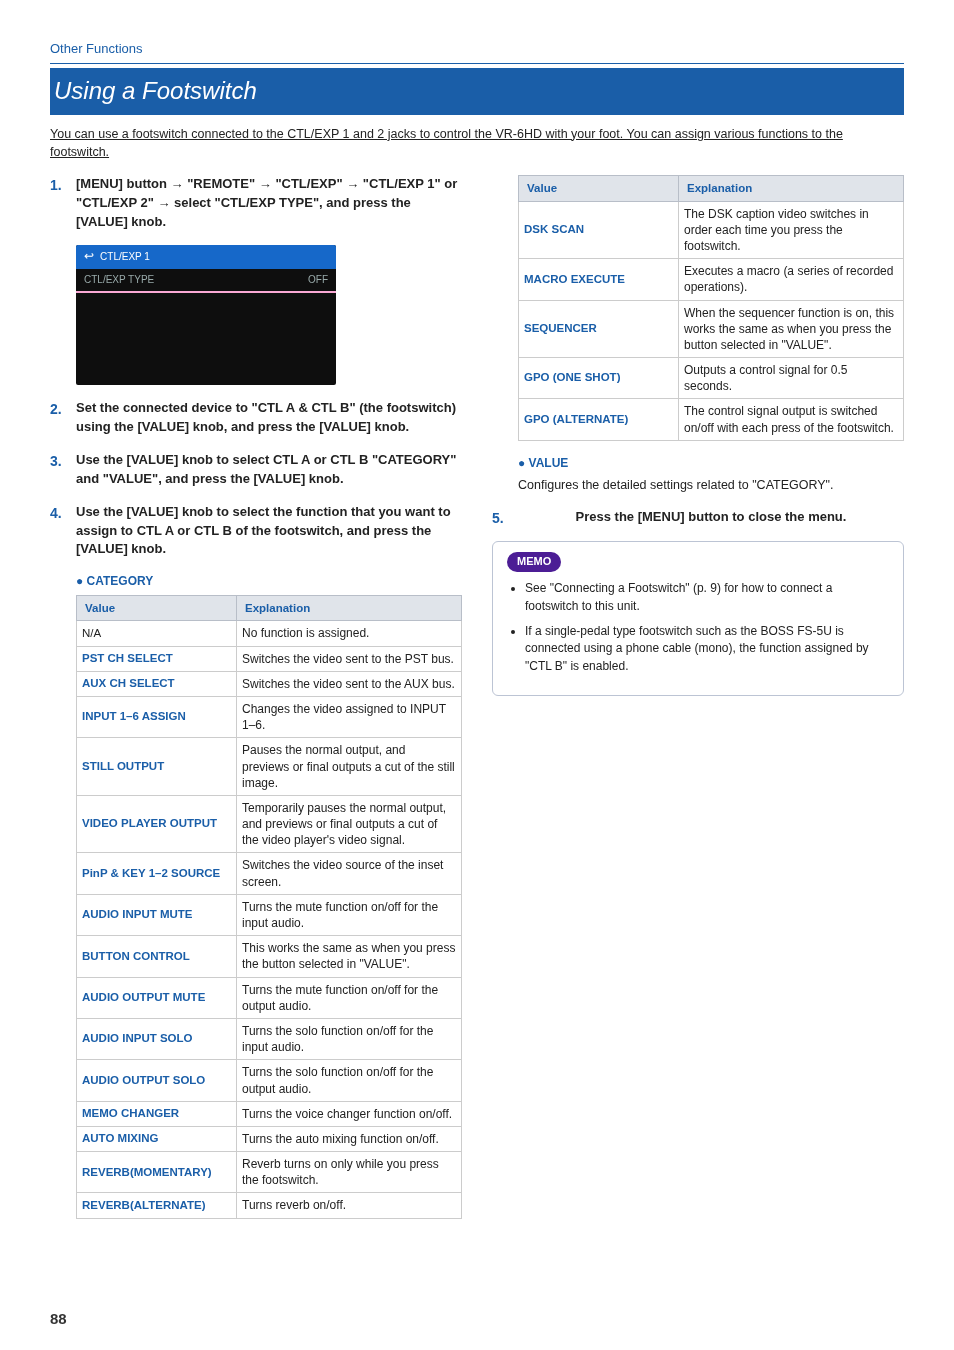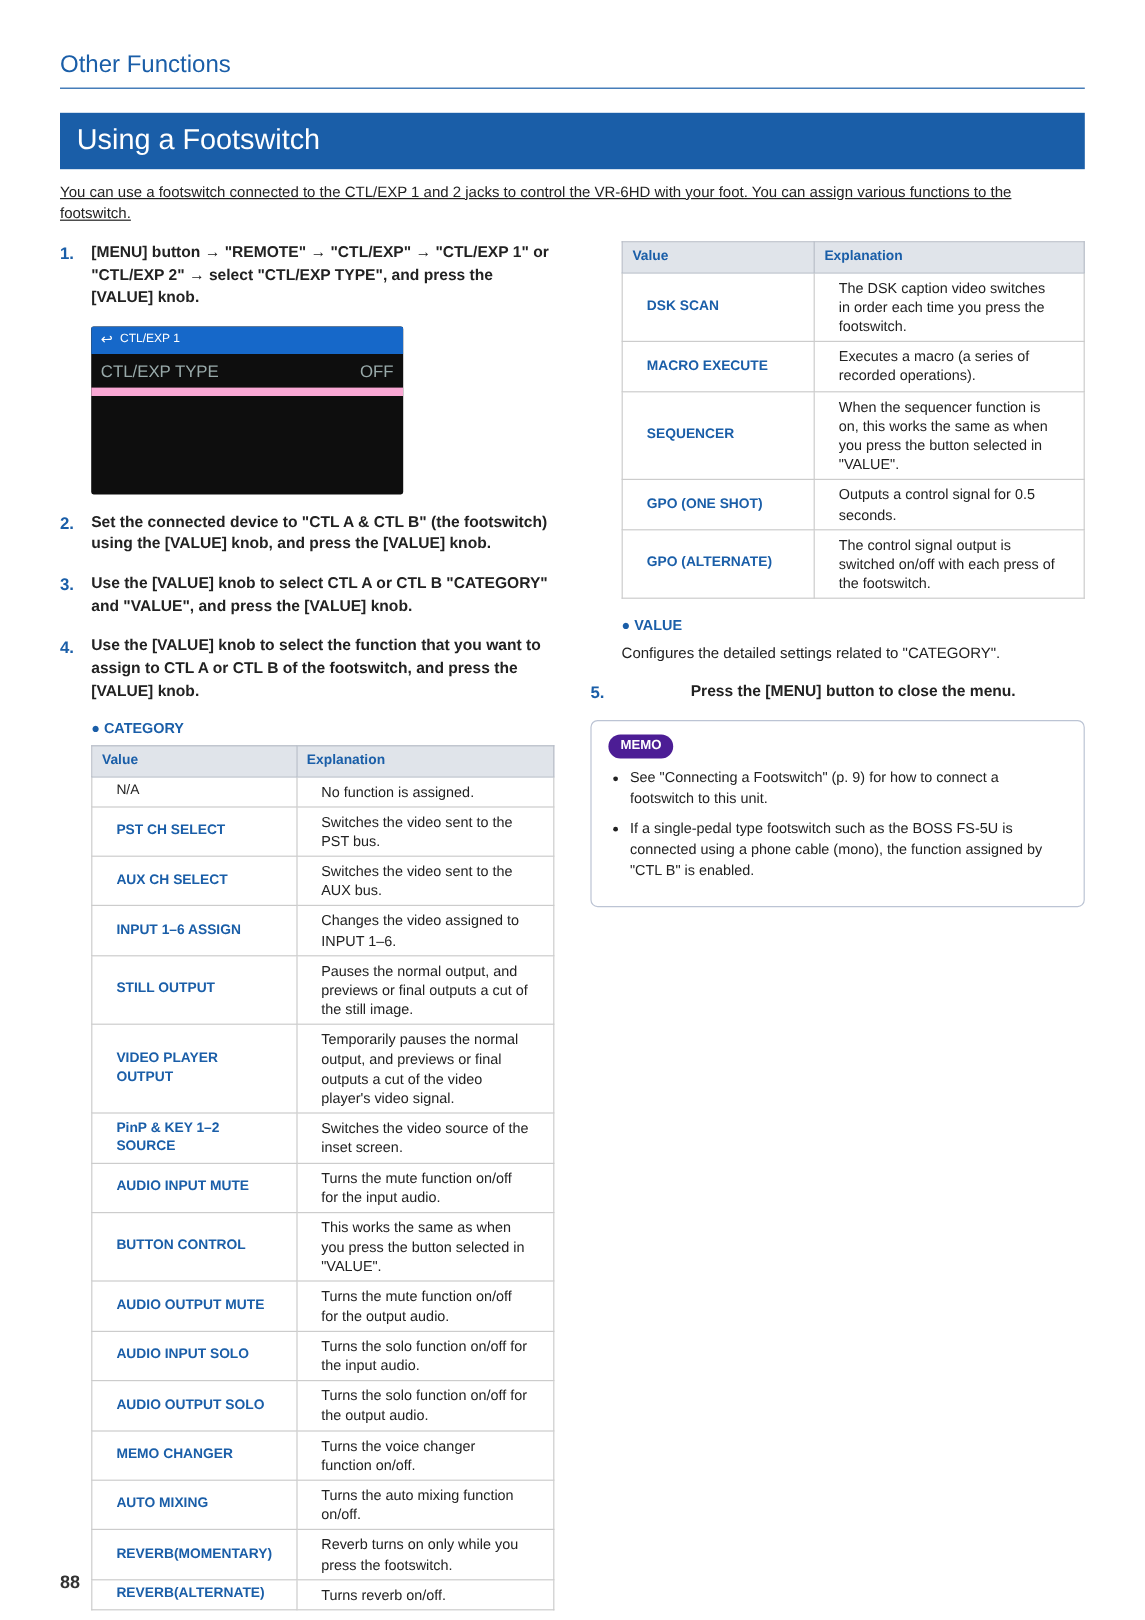"Other Functions" .section-label { font-size: 20px -> 13px; margin-bottom: 20px -> 4px }
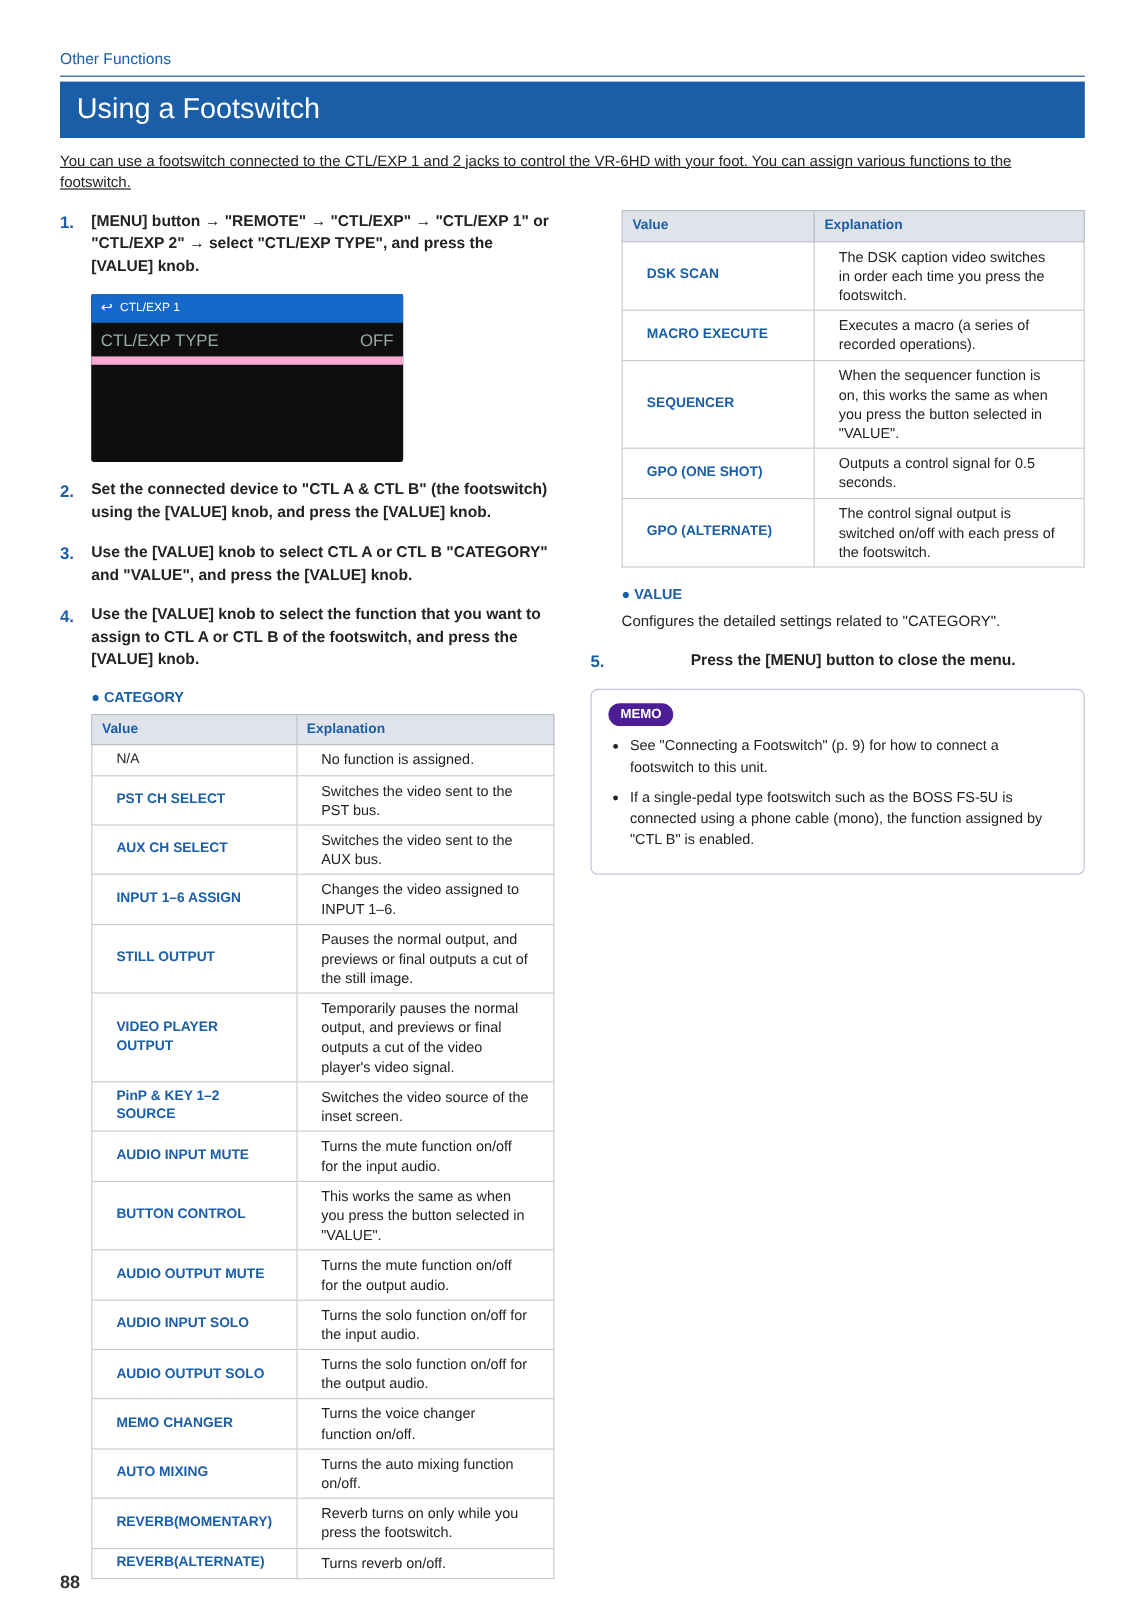"Using a Footswitch" .section-title { font-style: none -> italic; padding: 6px 14px -> 6px 4px }
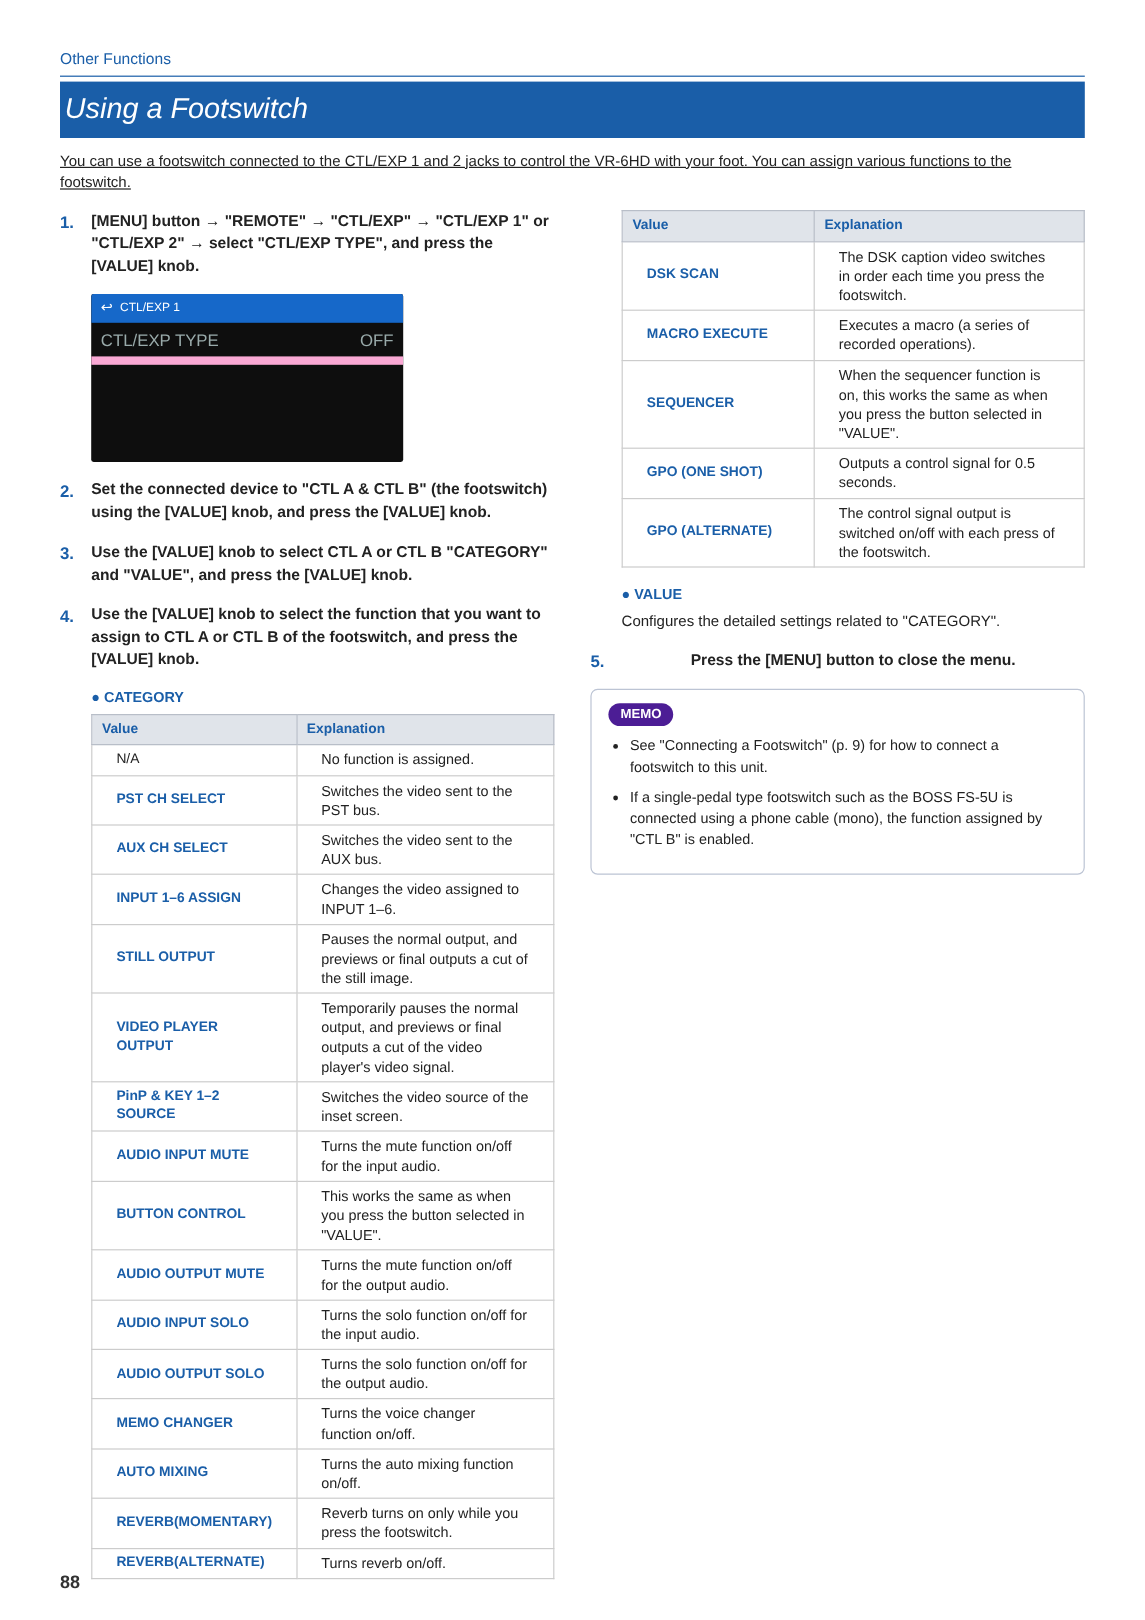"The DSK caption video switches" table.cat td { padding: 4px 20px -> 4px 5px }
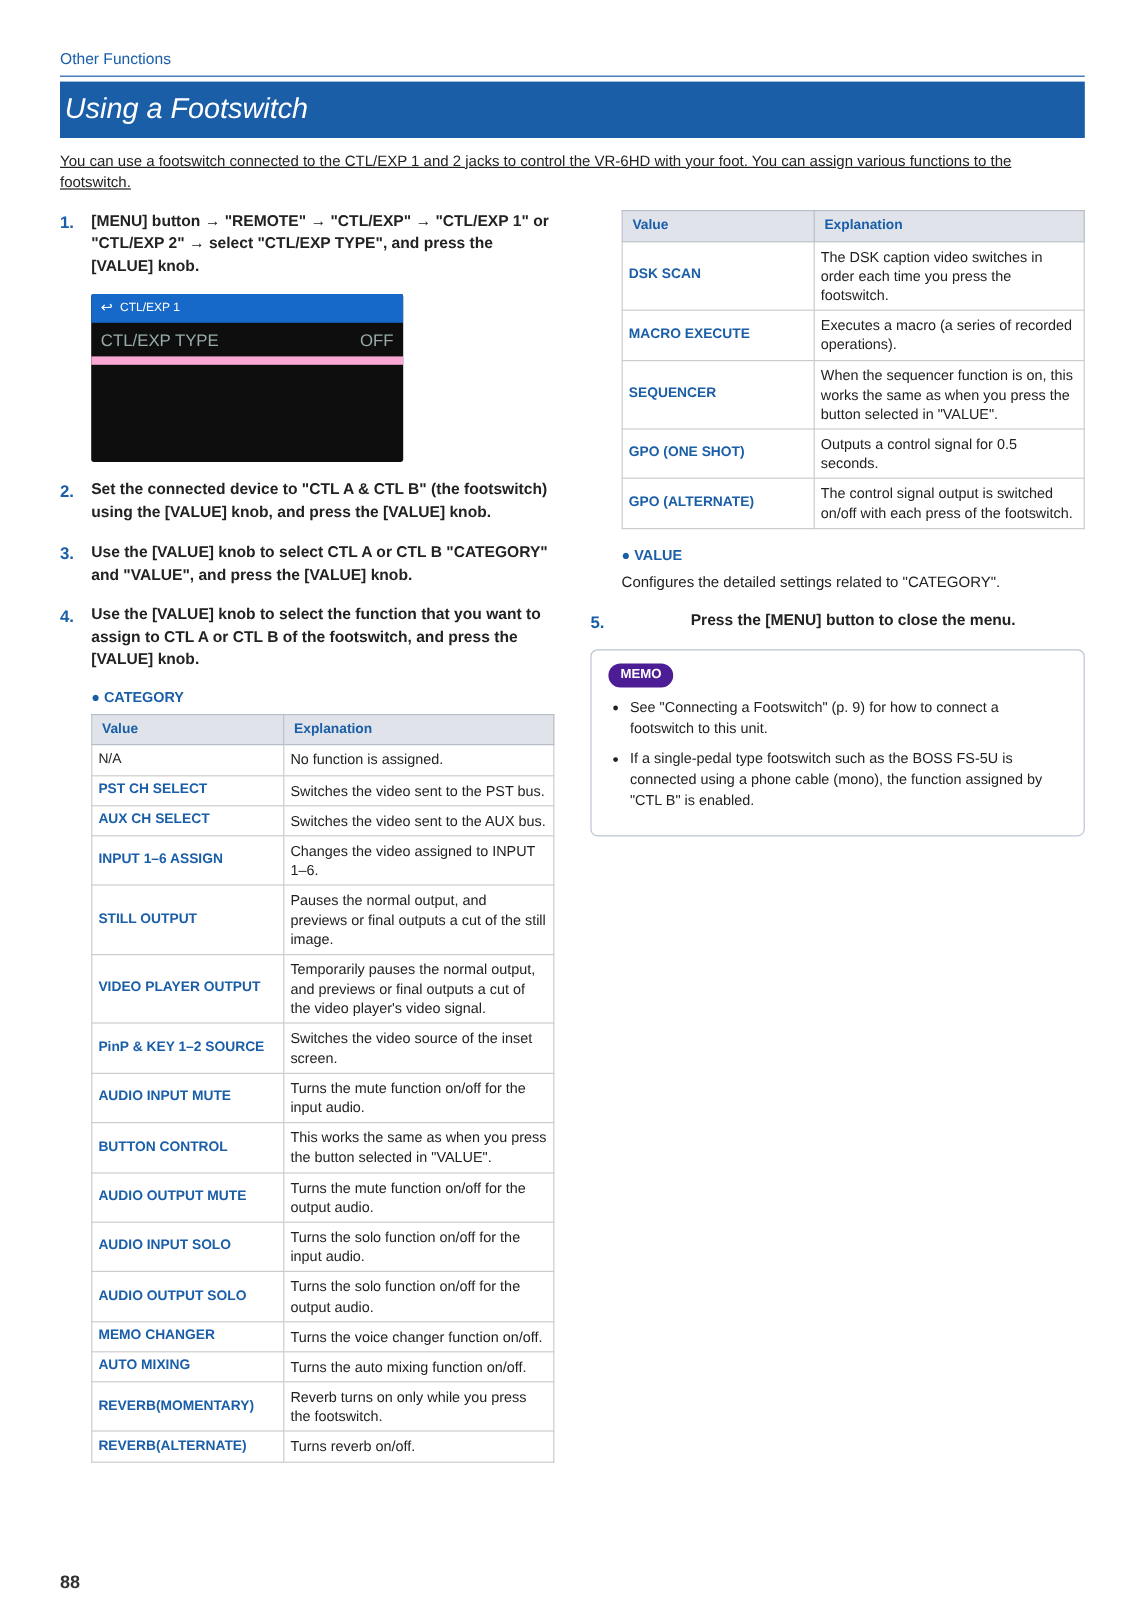"CTL/EXP TYPE" .ss-row { border-bottom: 7px solid #f9a8d4 -> 2px solid #f9a8d4; font-size: 14px -> 10px }
